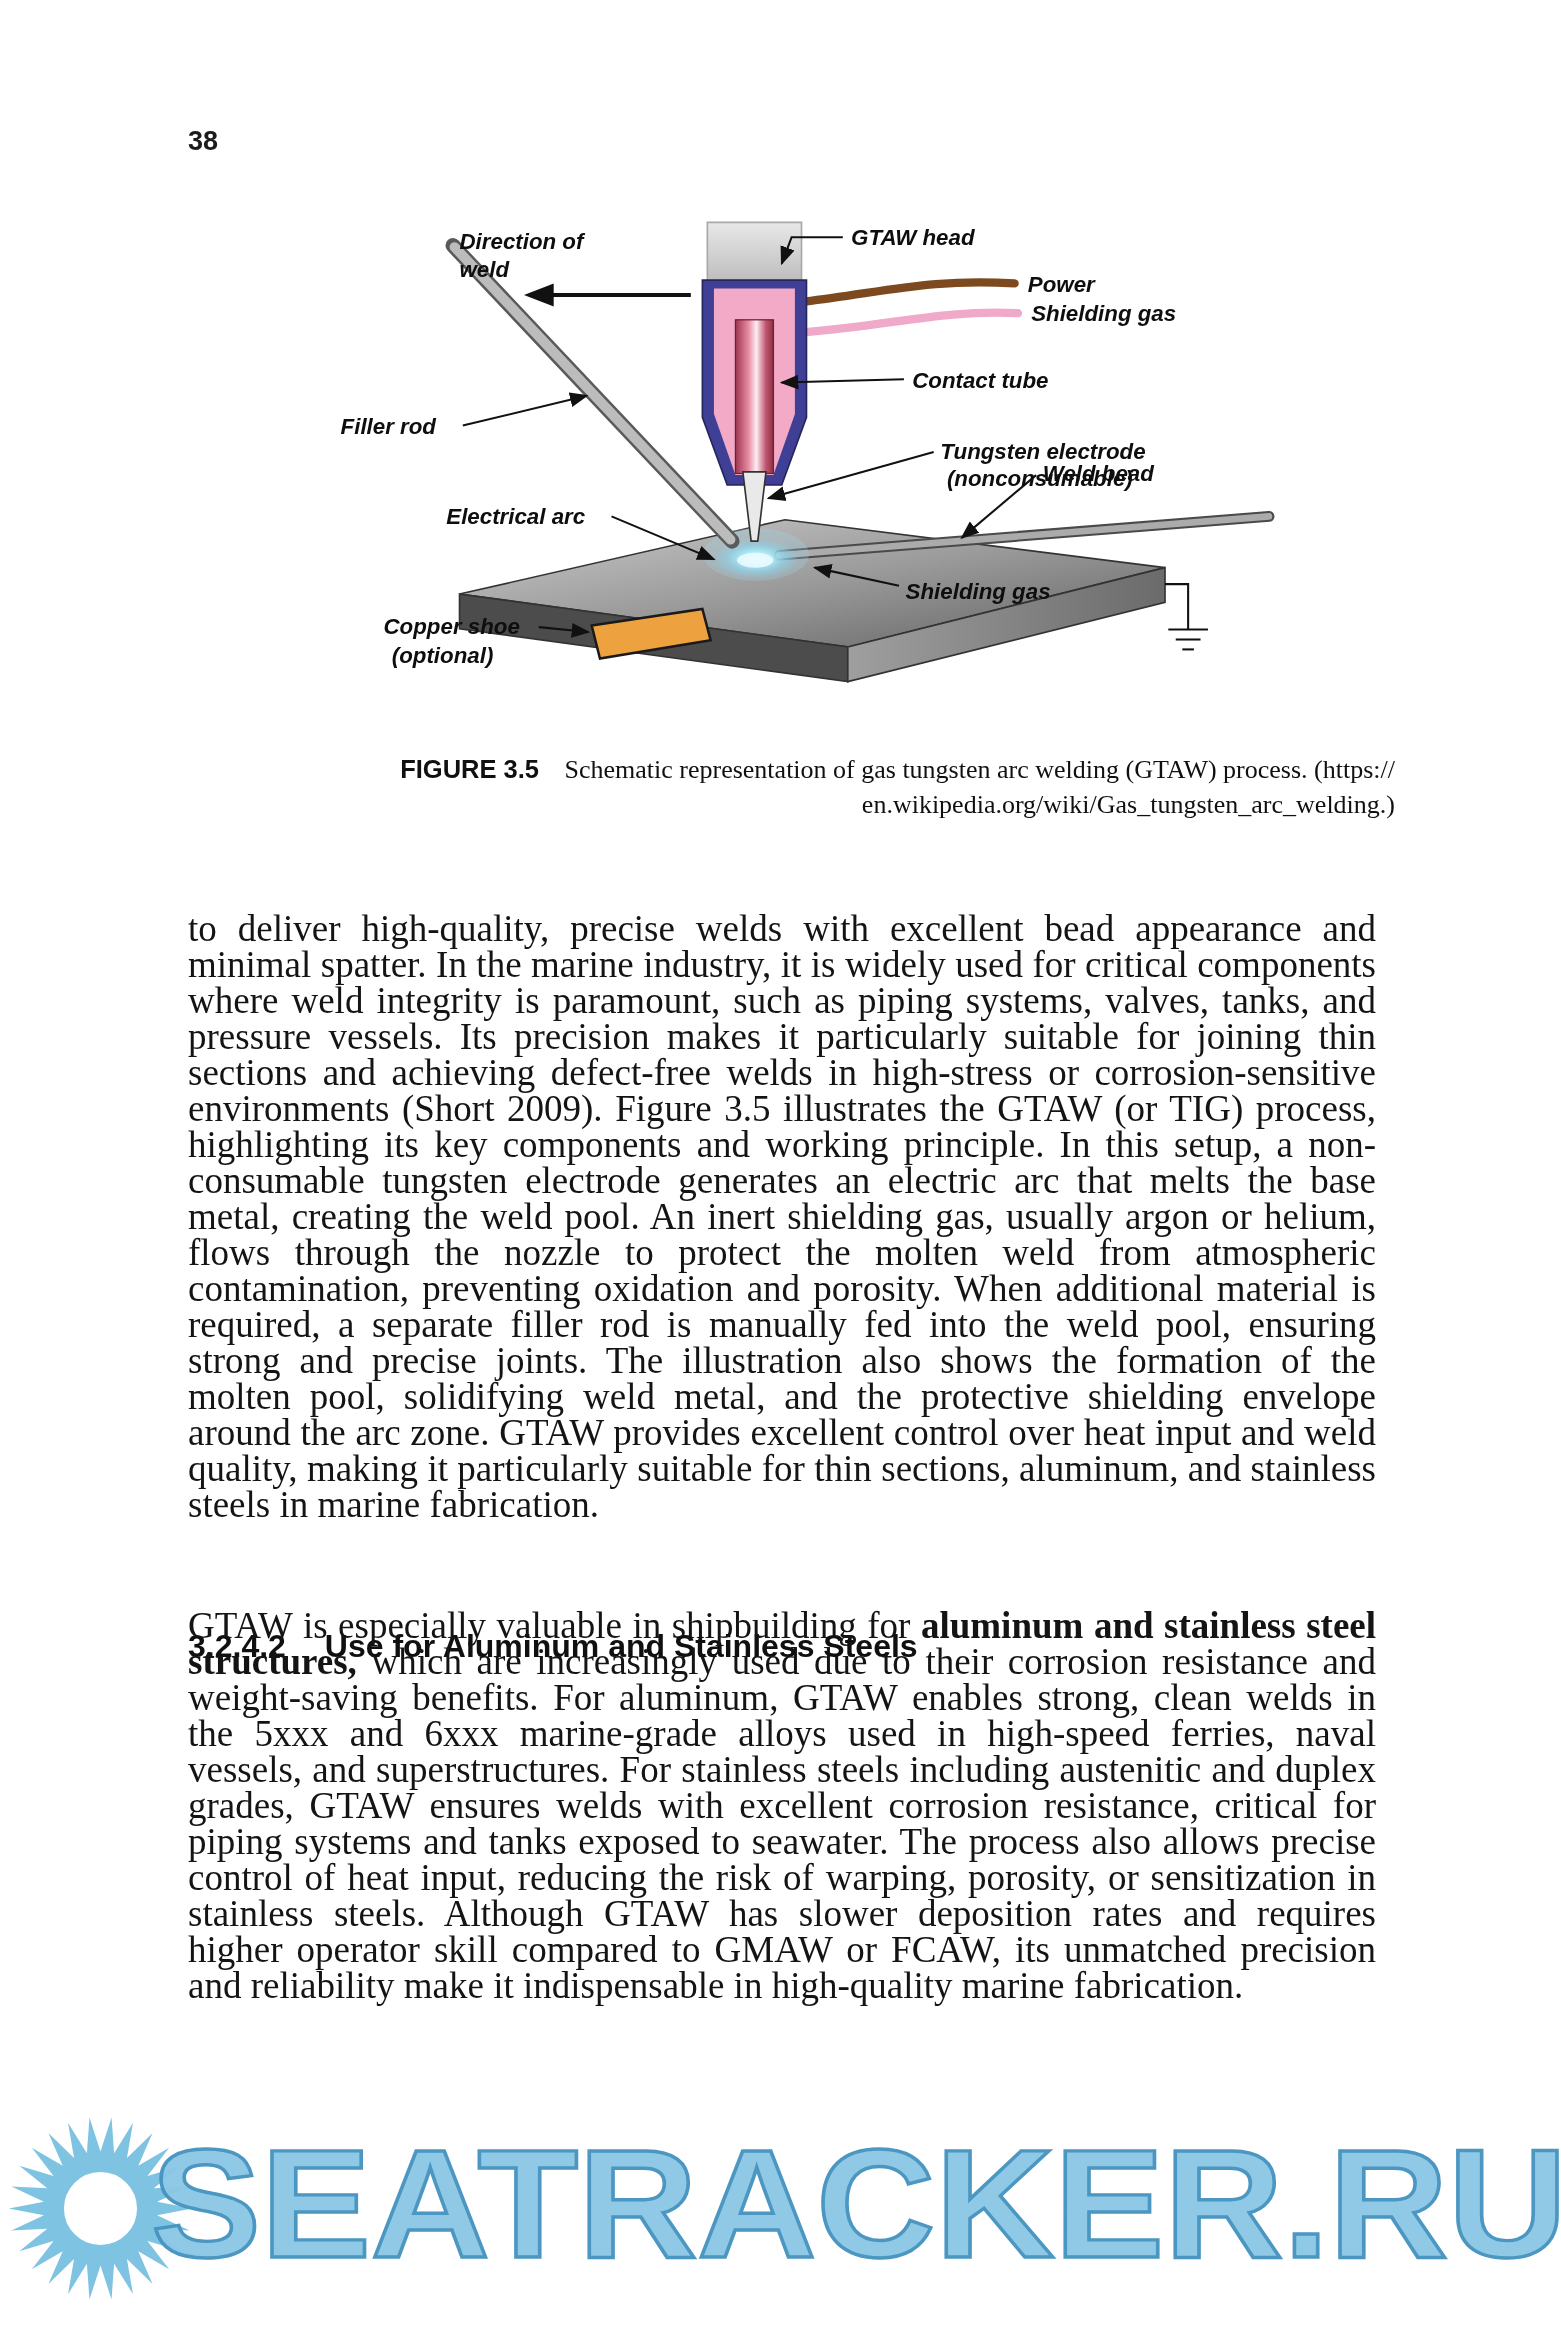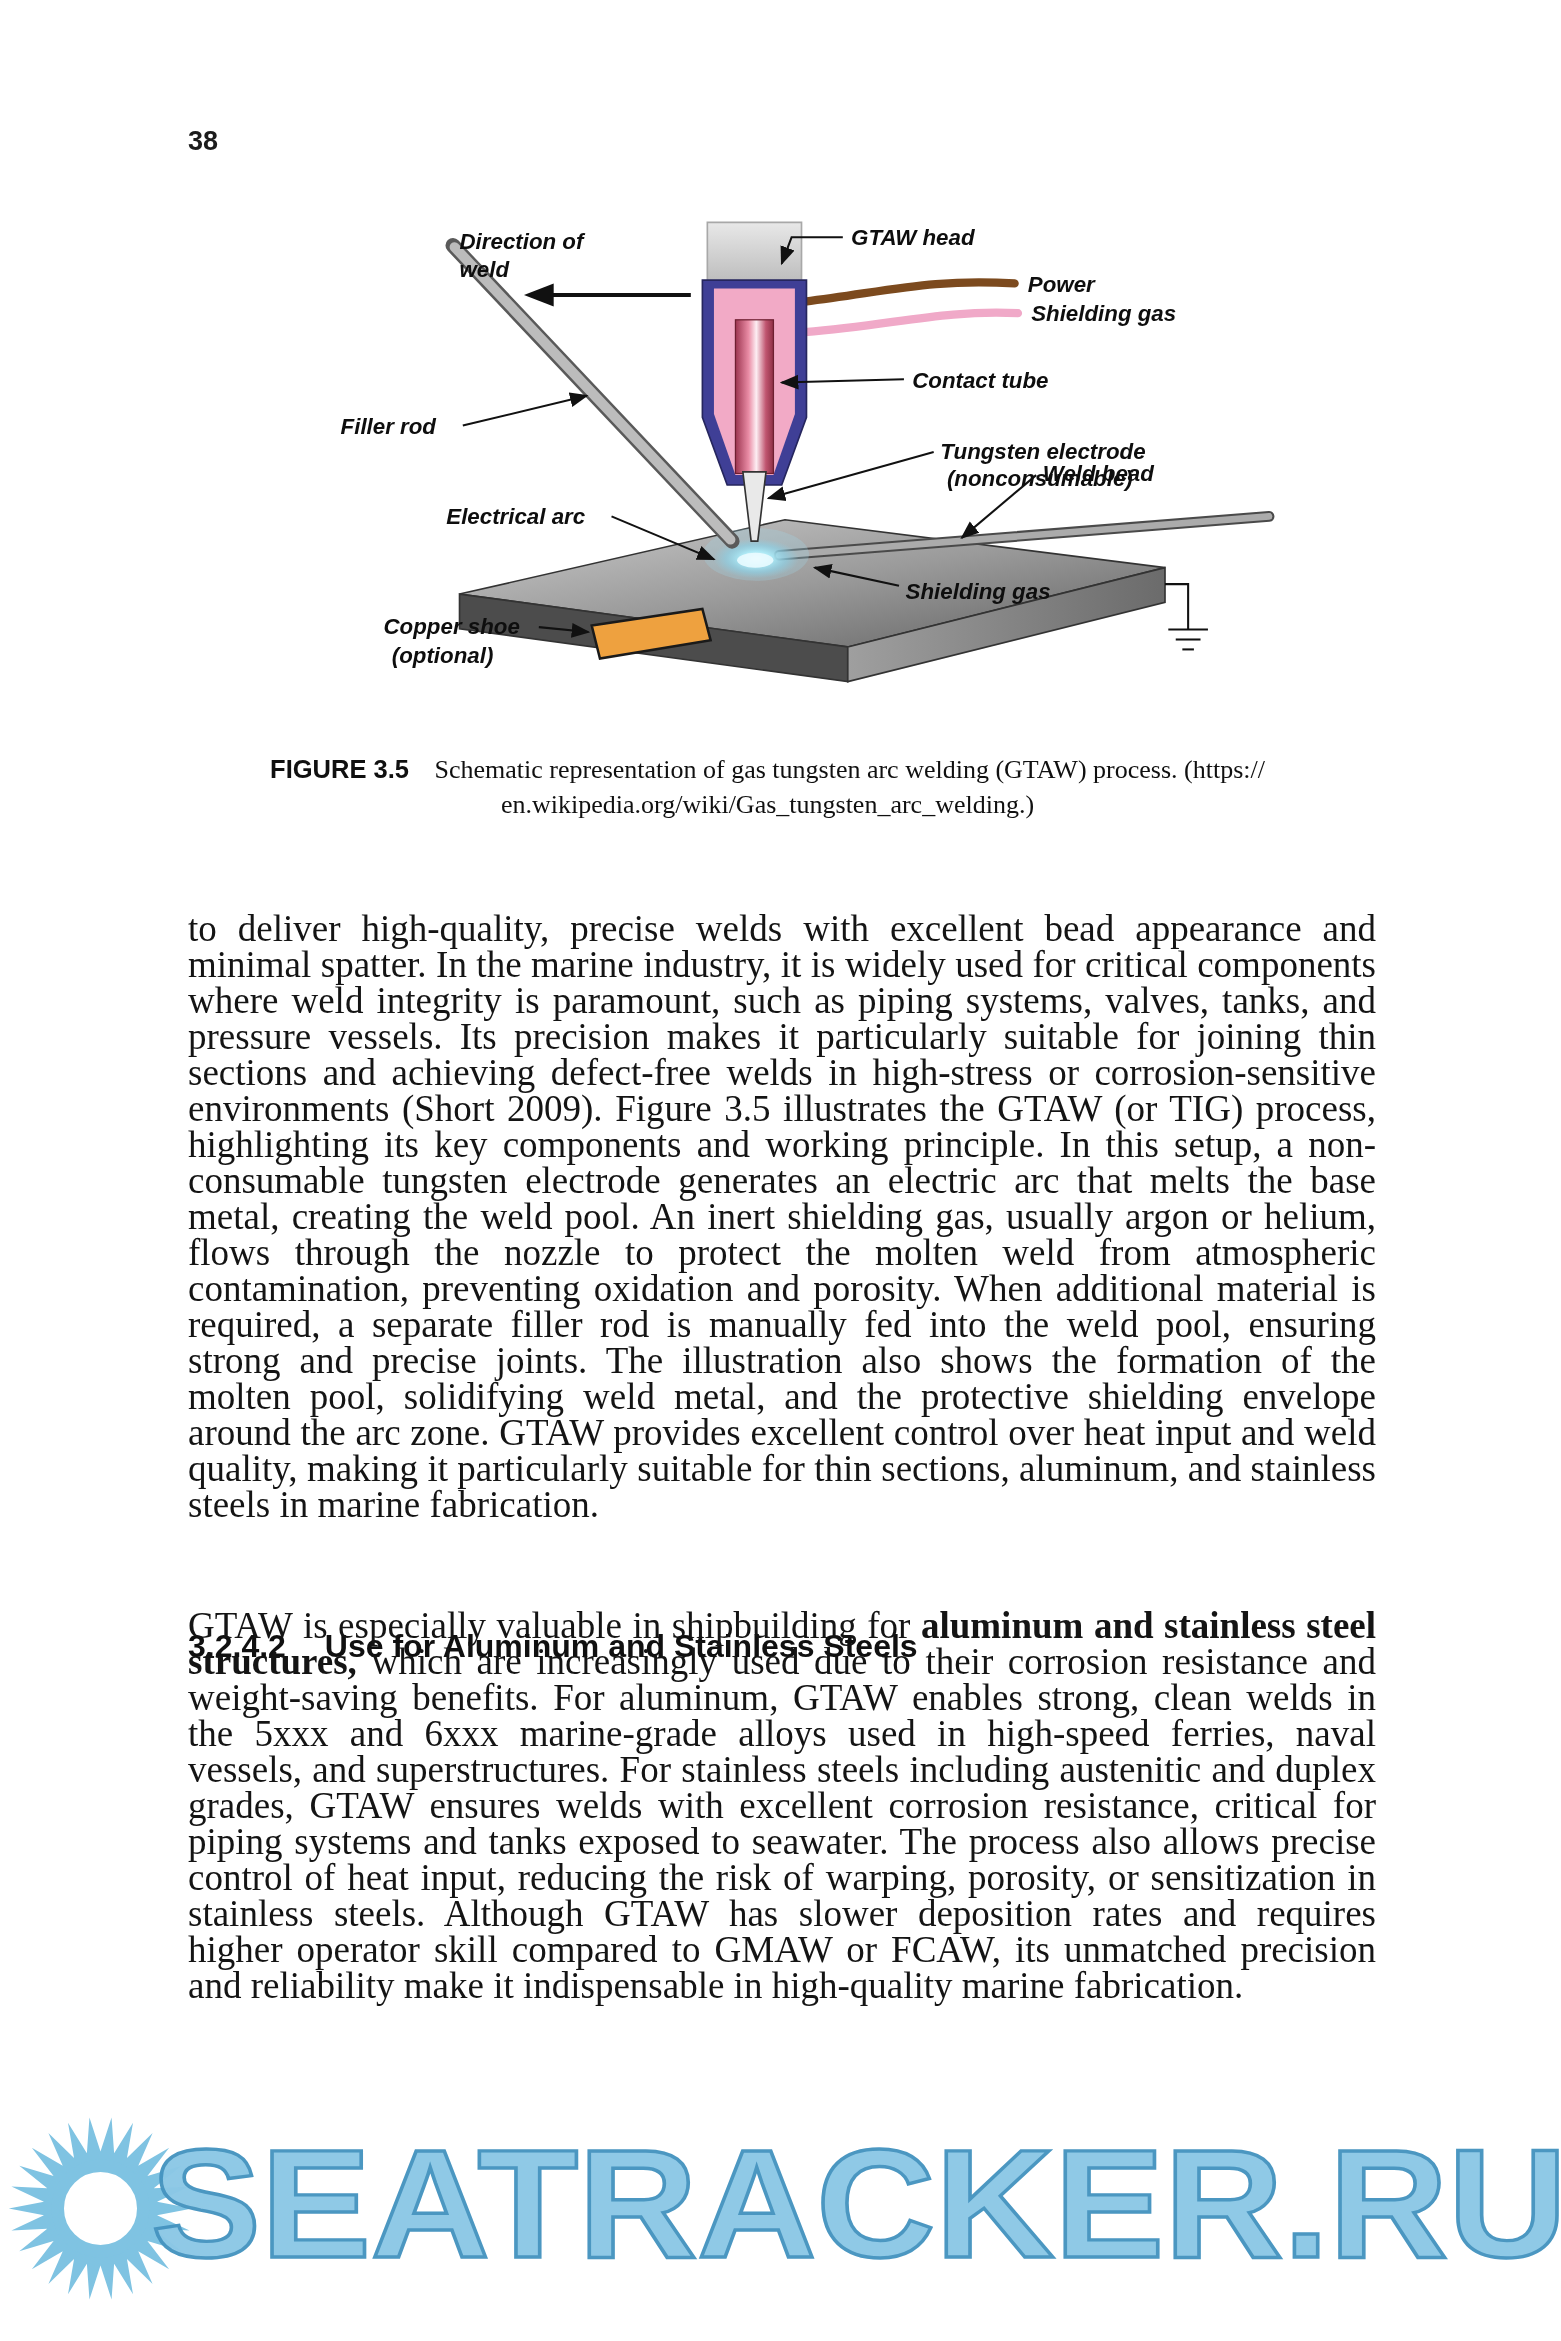"FIGURE 3.5 Schematic representation of" .caption { left: 172px -> 204px; text-align: center -> right }
